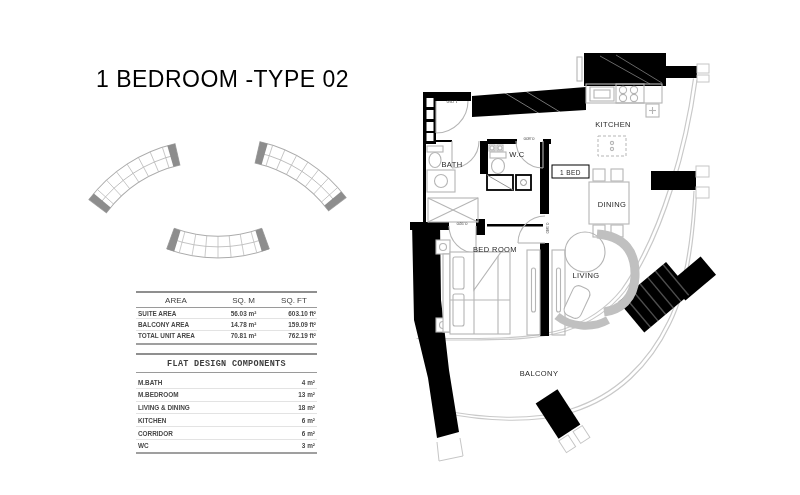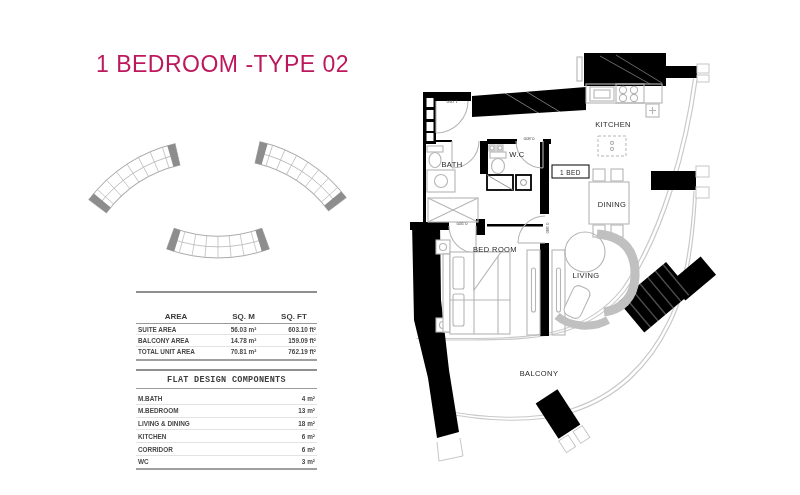"1 BEDROOM -TYPE 02" .page-title { color: #be185d -> #000000; top: 51px -> 66px }
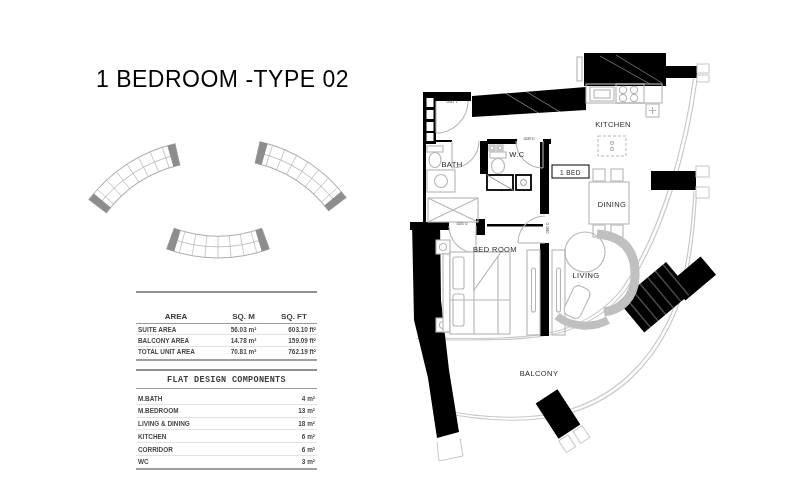"AREA" .t1 .hdr { font-weight: 700 -> 400; padding: 19px 0 2px -> 3px 0 2px }
